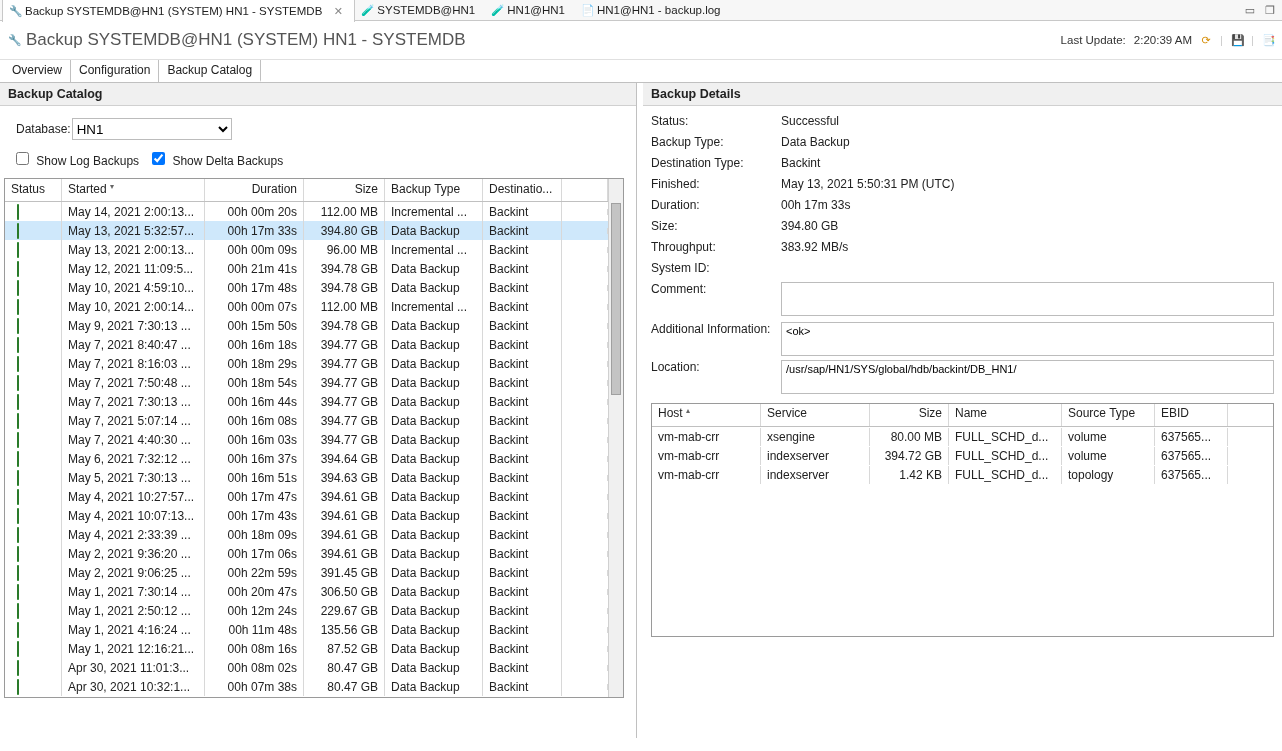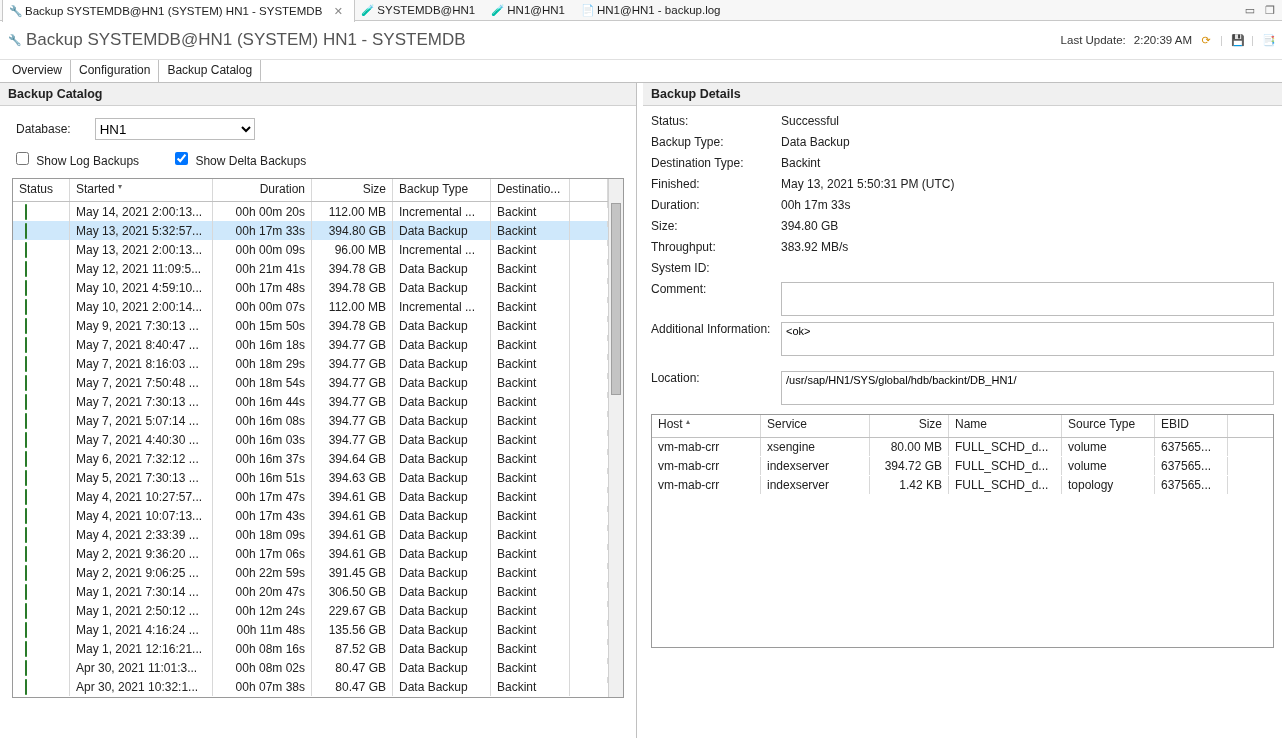"Database:" .row { gap: 24px -> 1px }
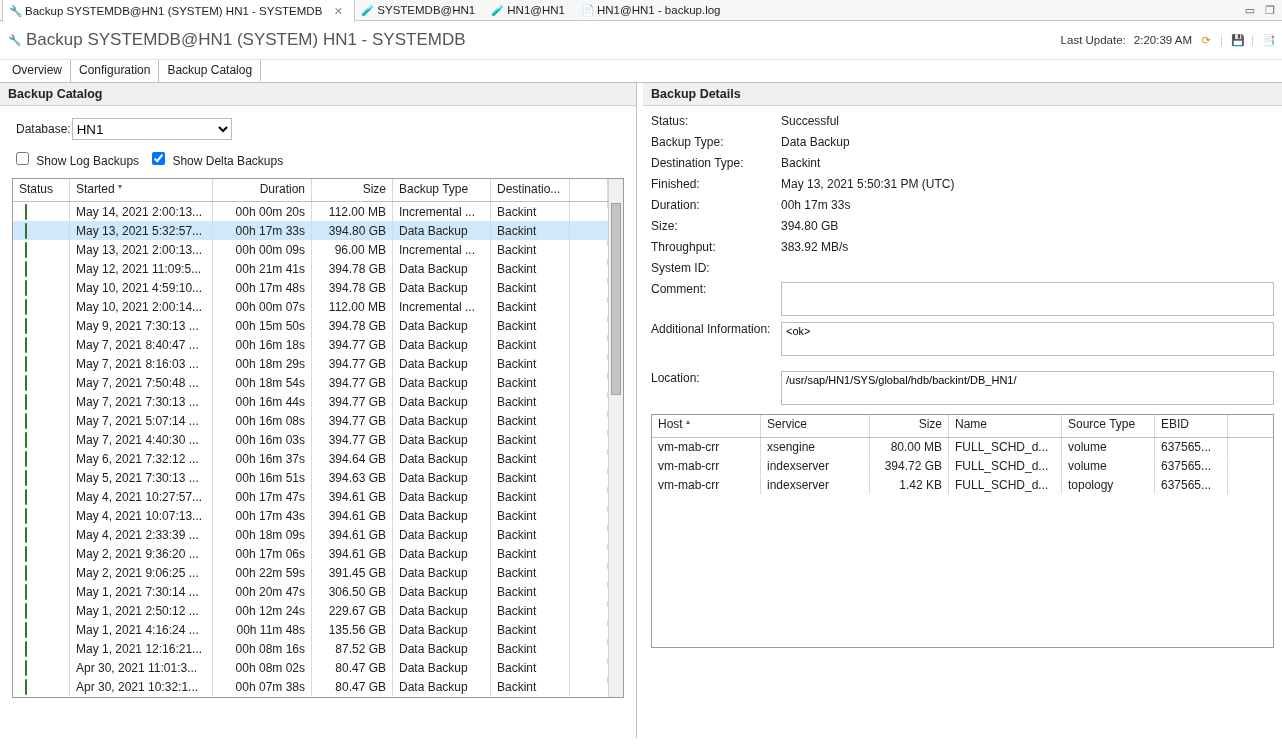"Status" .gridwrap { margin: 4px 12px 8px 12px -> 4px 12px 8px 4px }
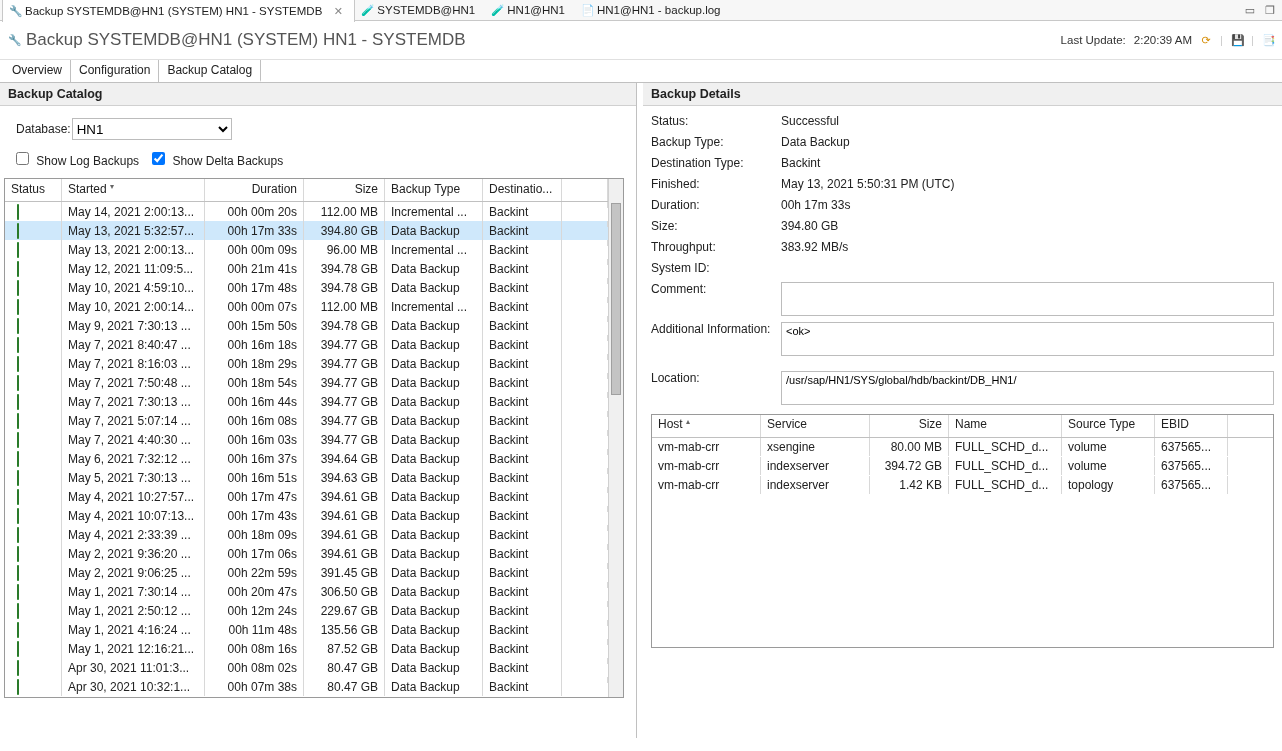"May 14, 2021 2:00:13..." .grow { align-items: flex-start -> center }
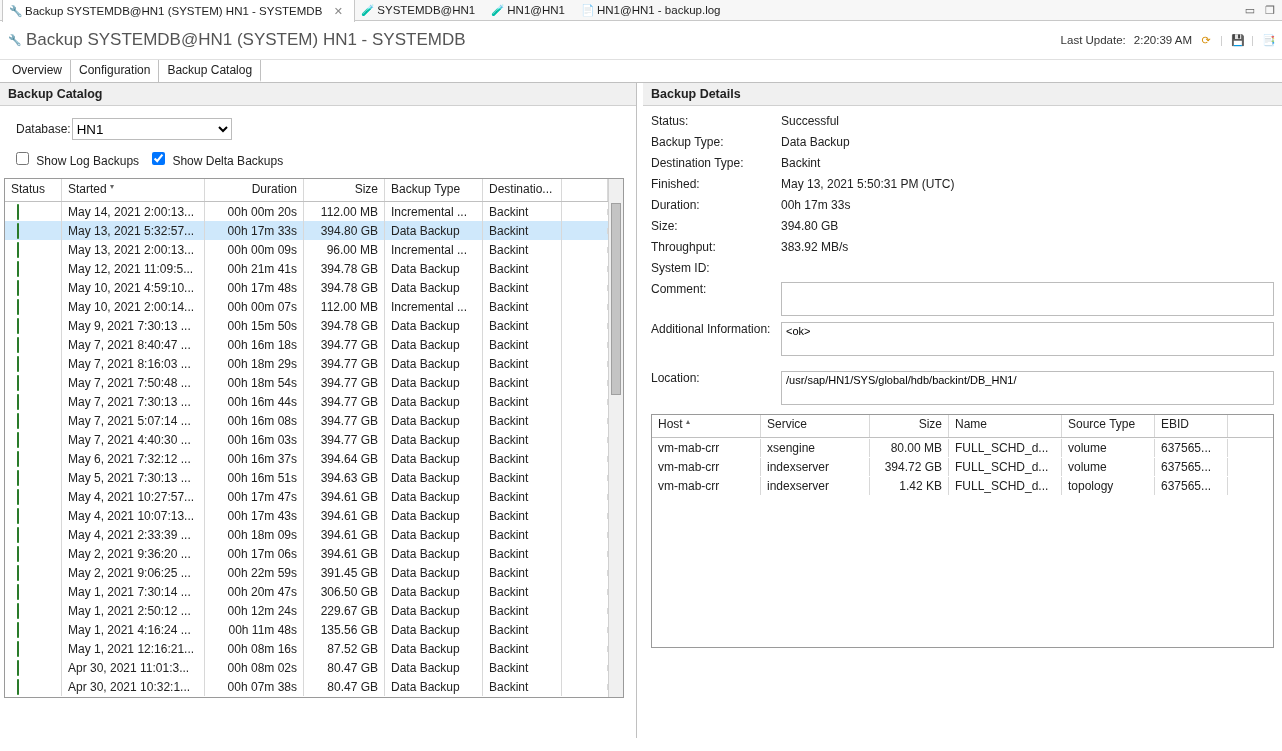"Location:" div.drow { margin-top: 15px -> 4px }
